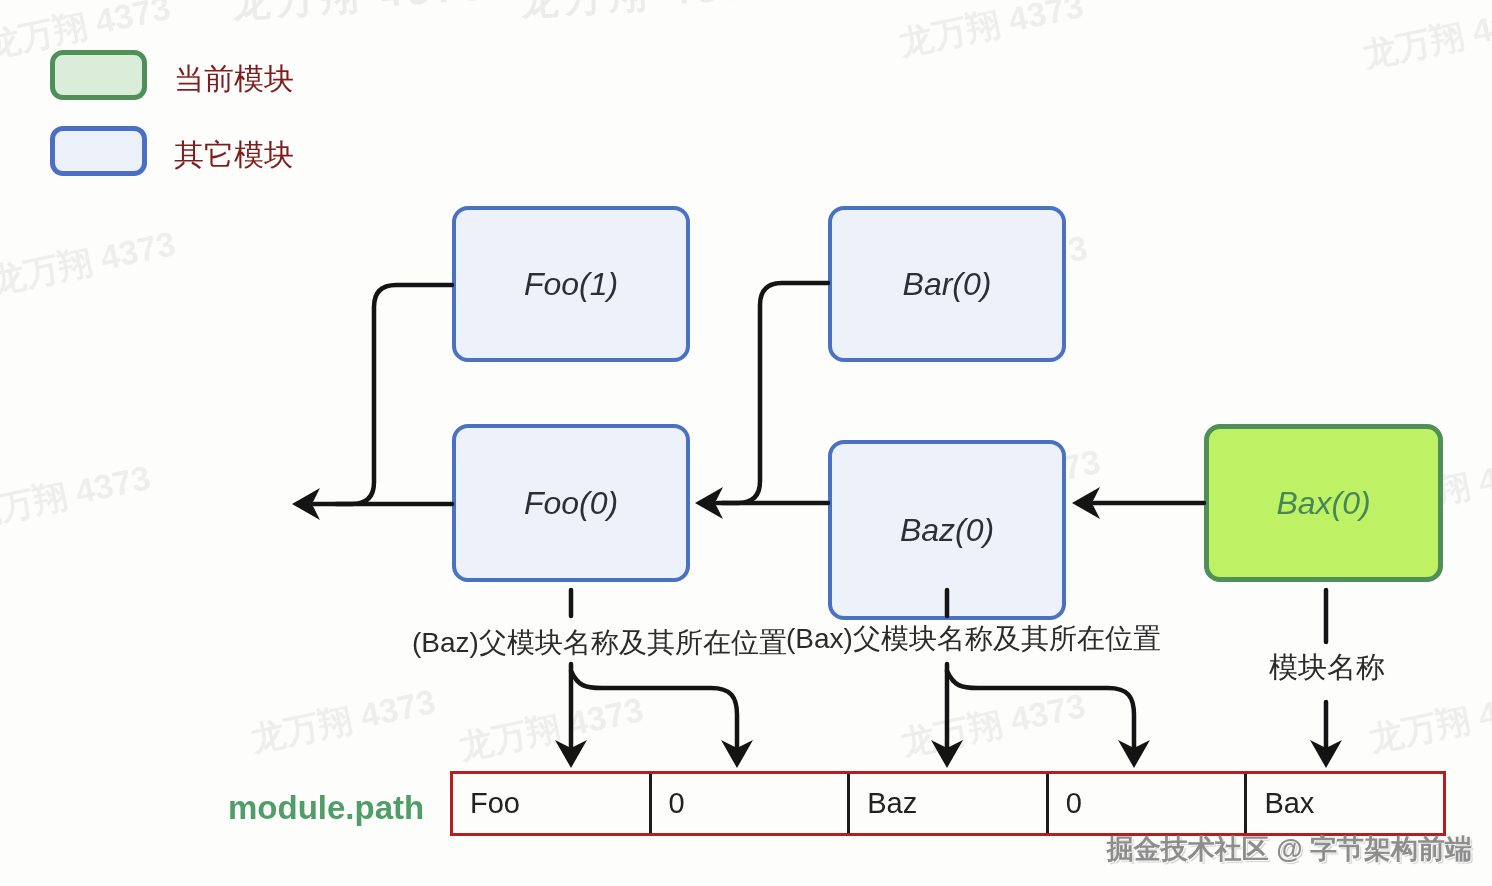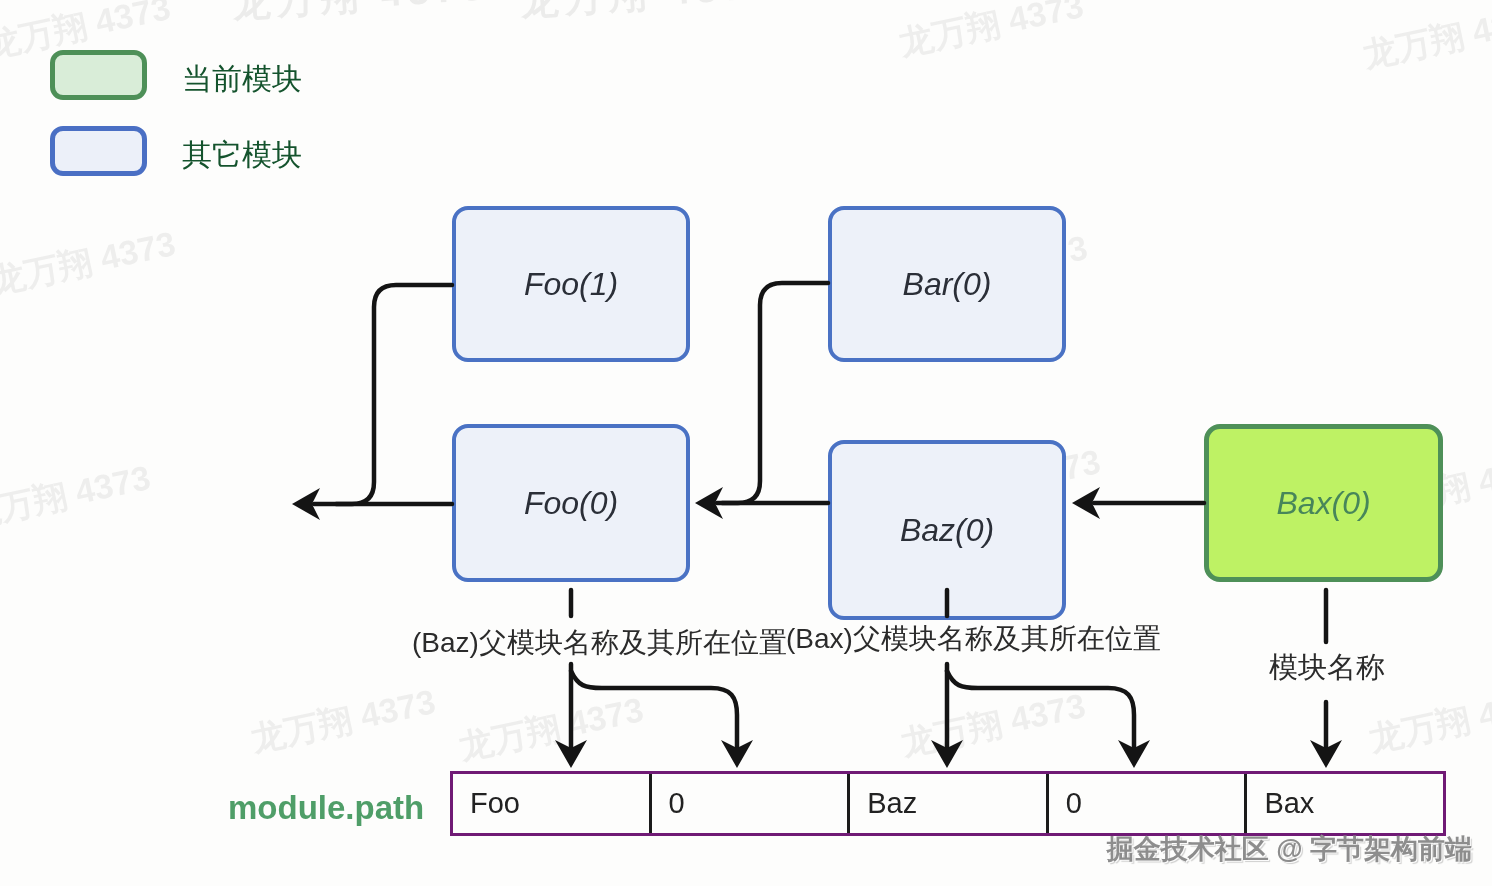"当前模块" .legend-label { color: #14532d -> #7f1d1d; margin-left: 8px -> none }
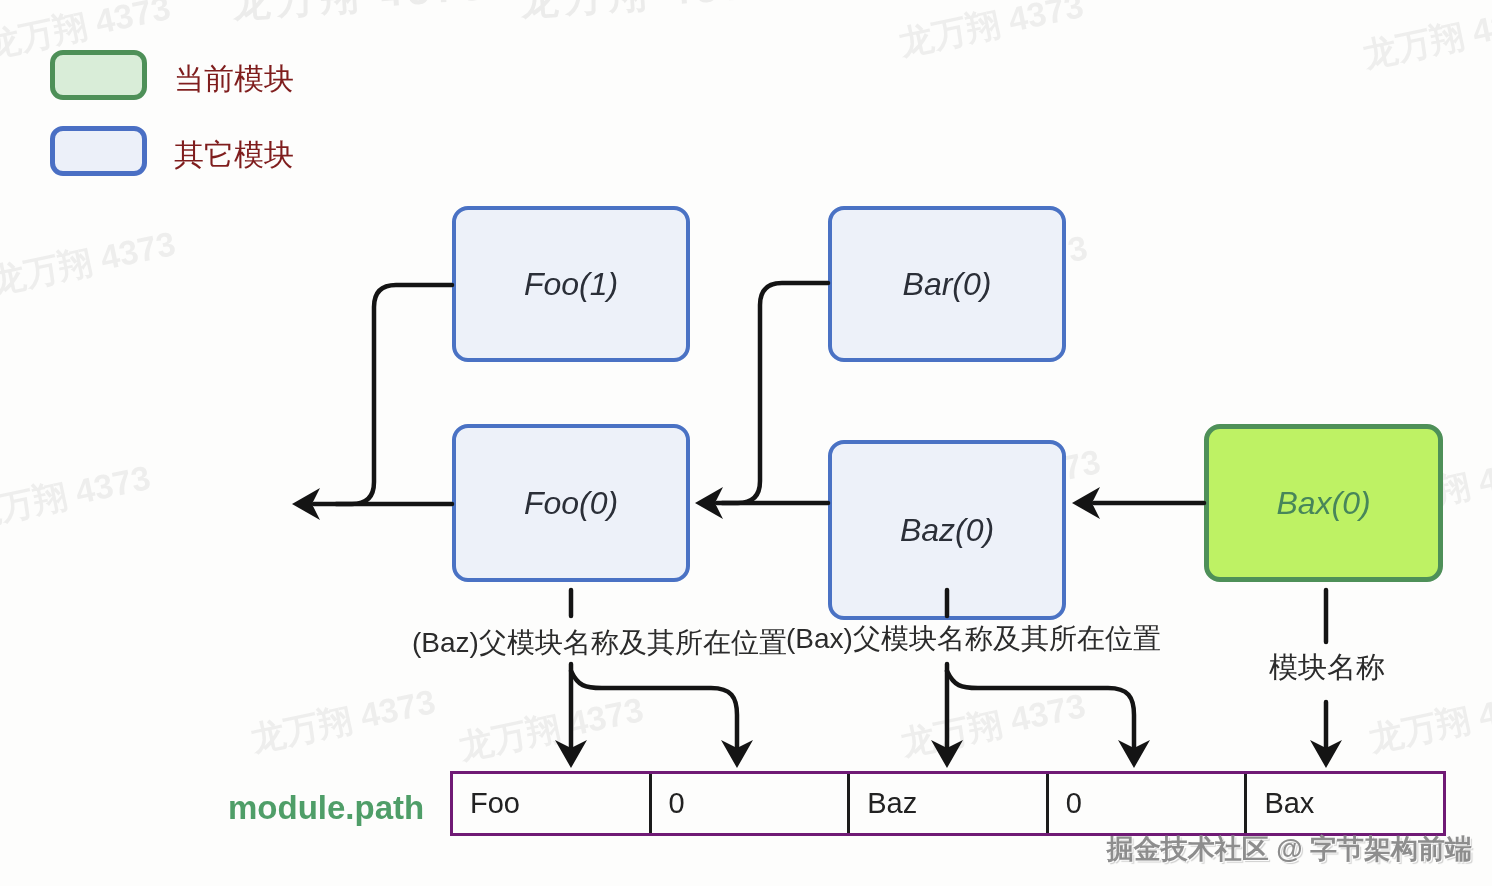"Foo" #path-table { border: 3px solid #701a75 -> 3px solid #b91c1c }
